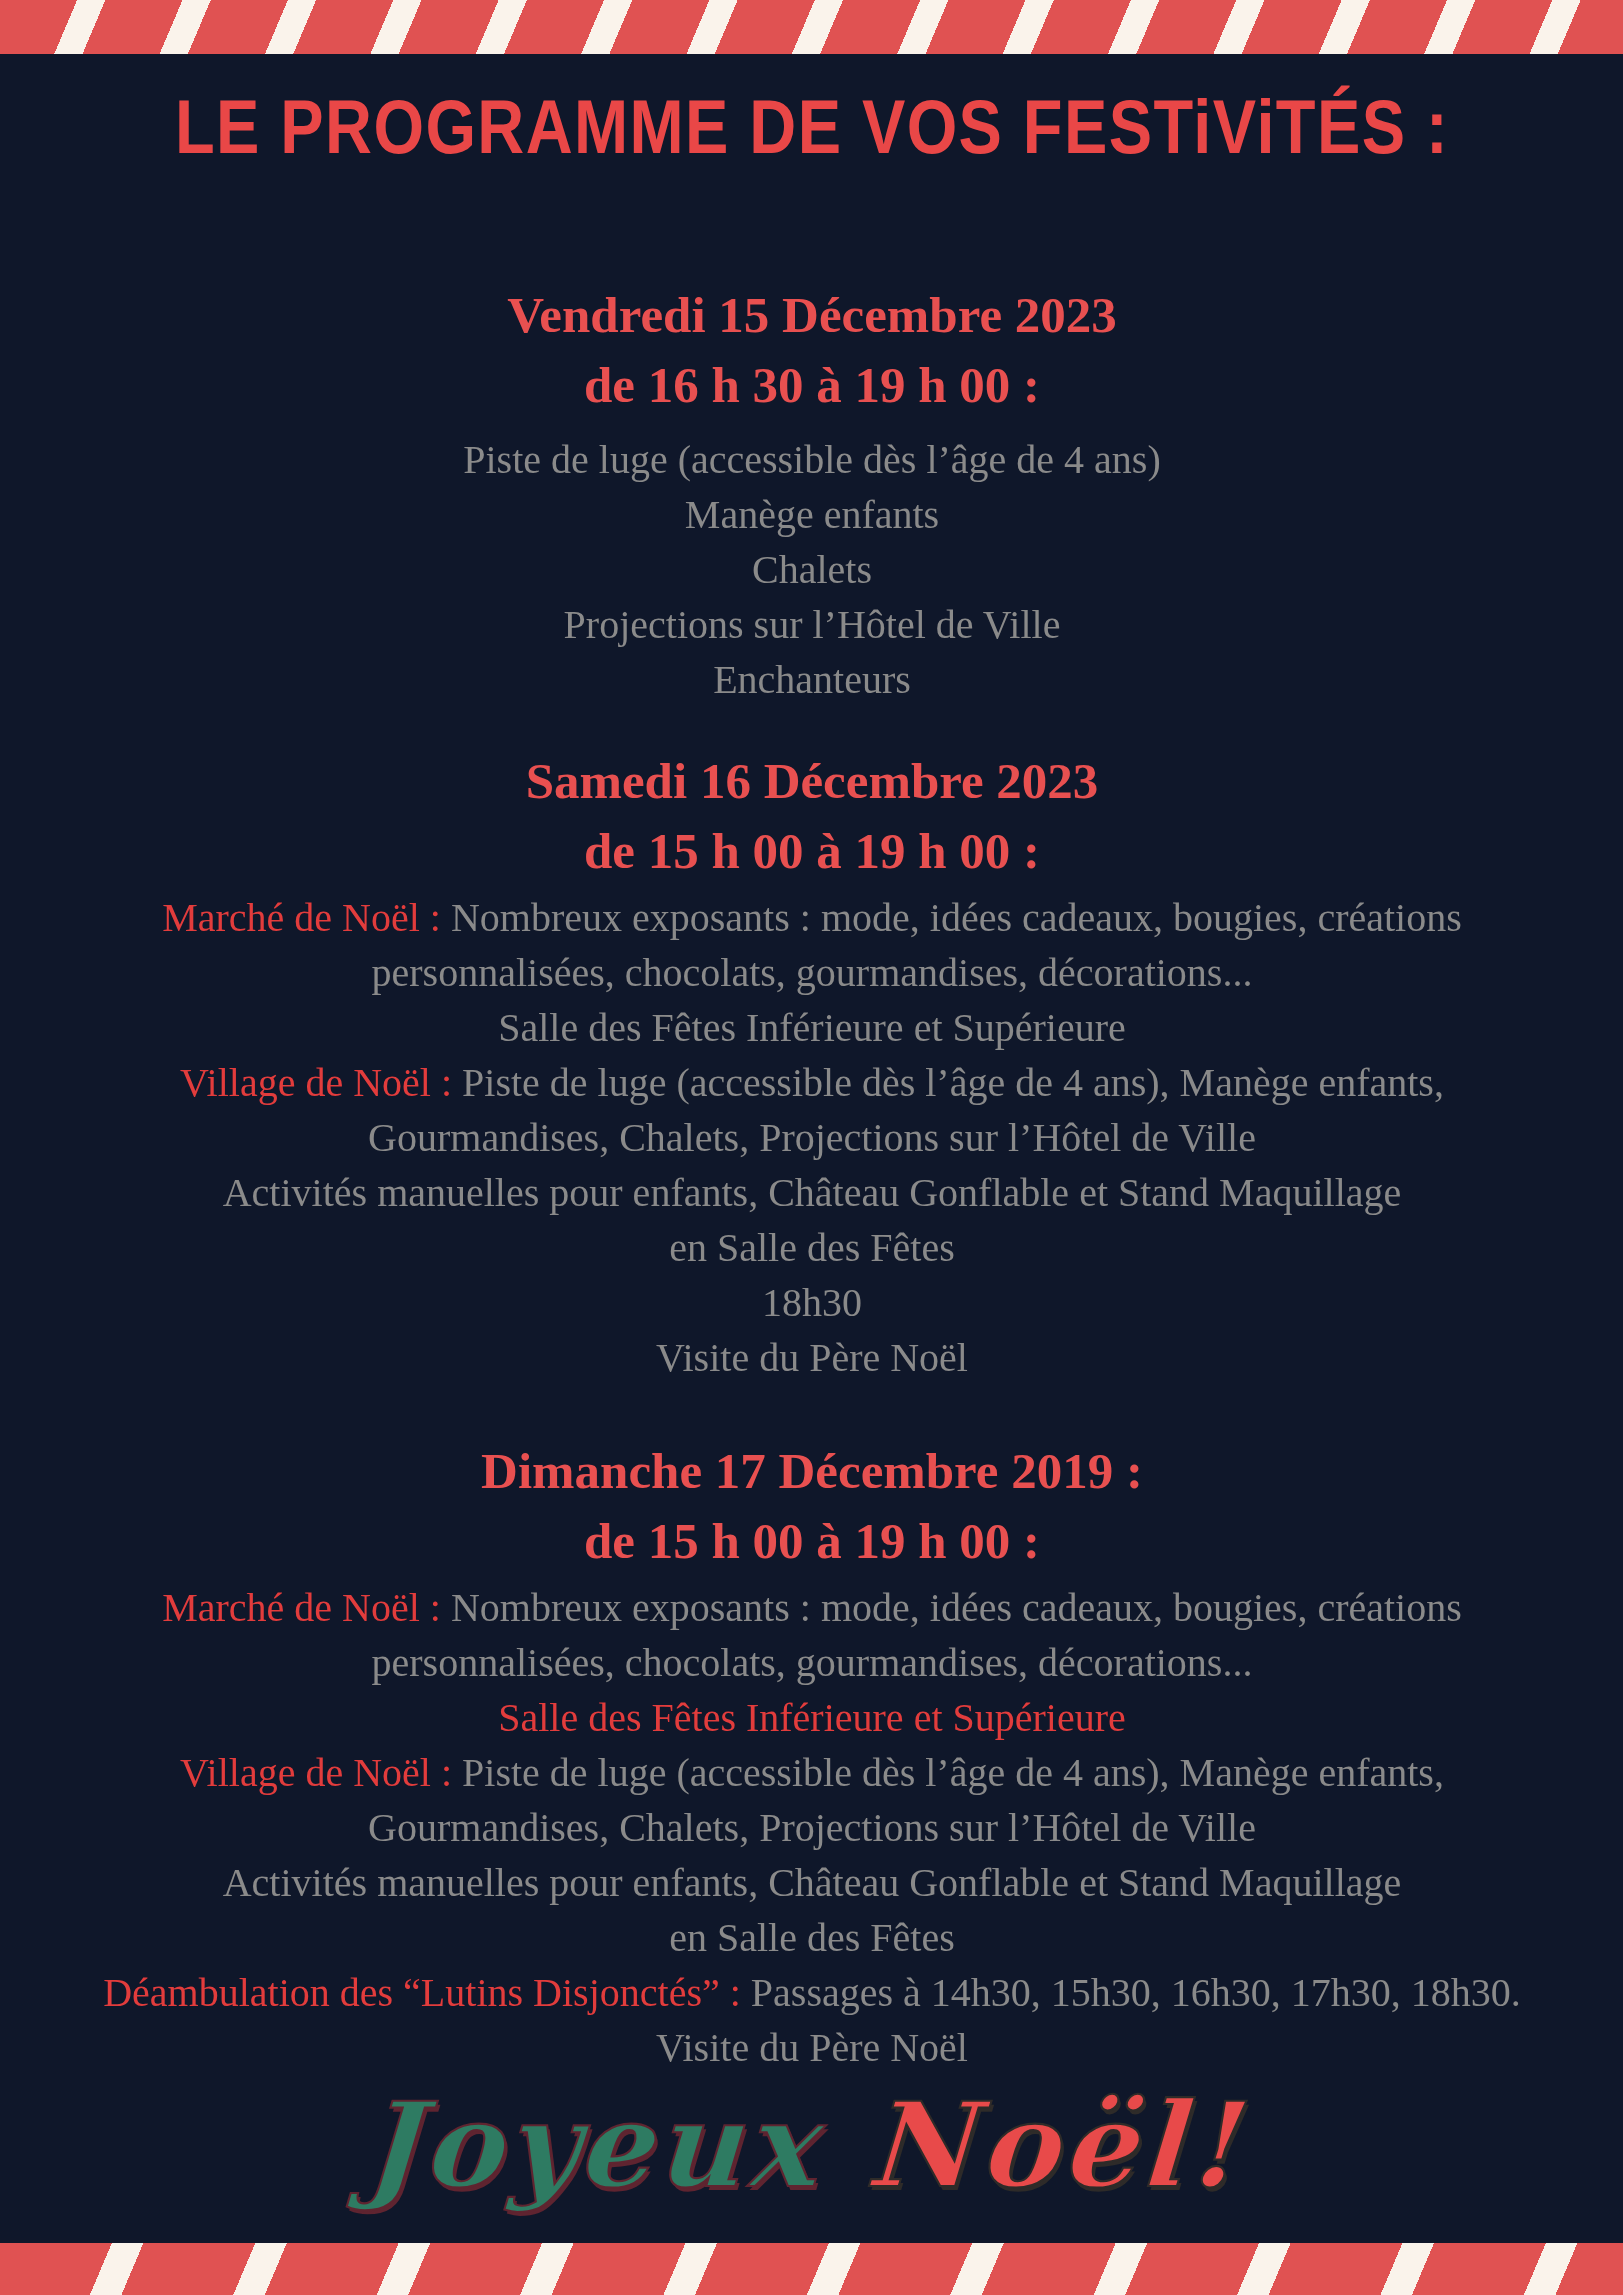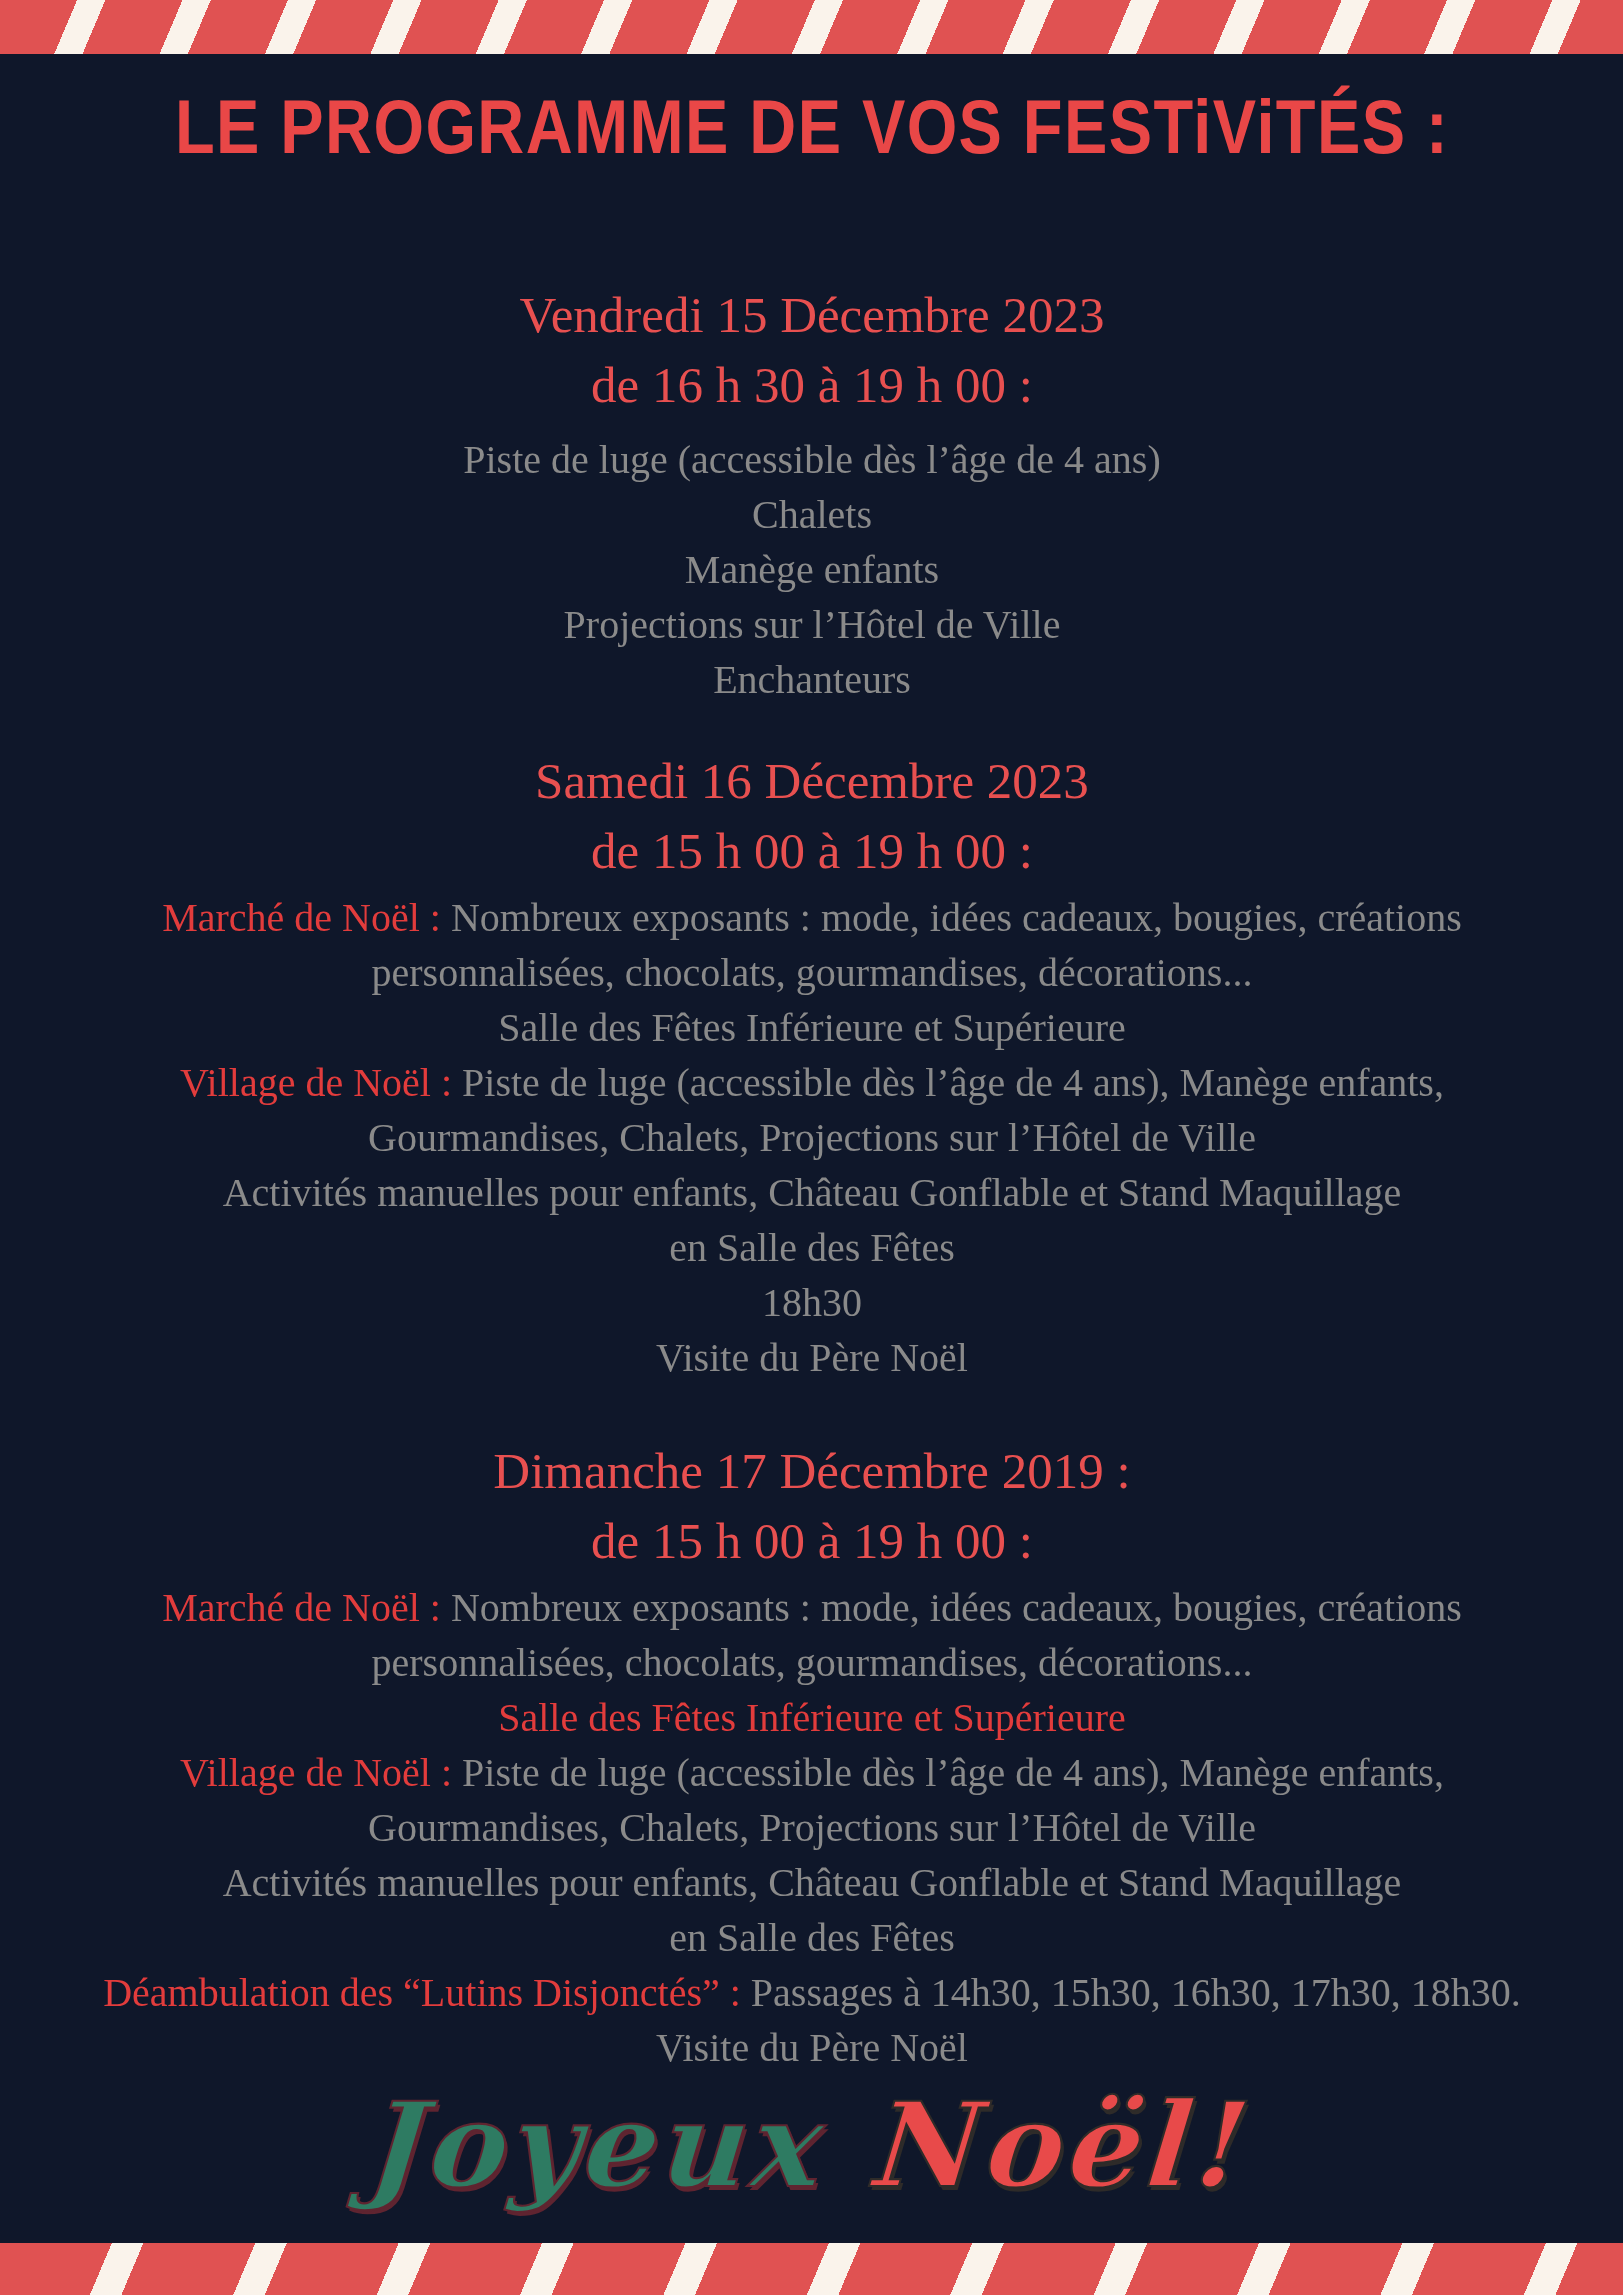"Vendredi 15 Décembre 2023" .section .heading, .section .subheading { font-weight: normal -> bold }
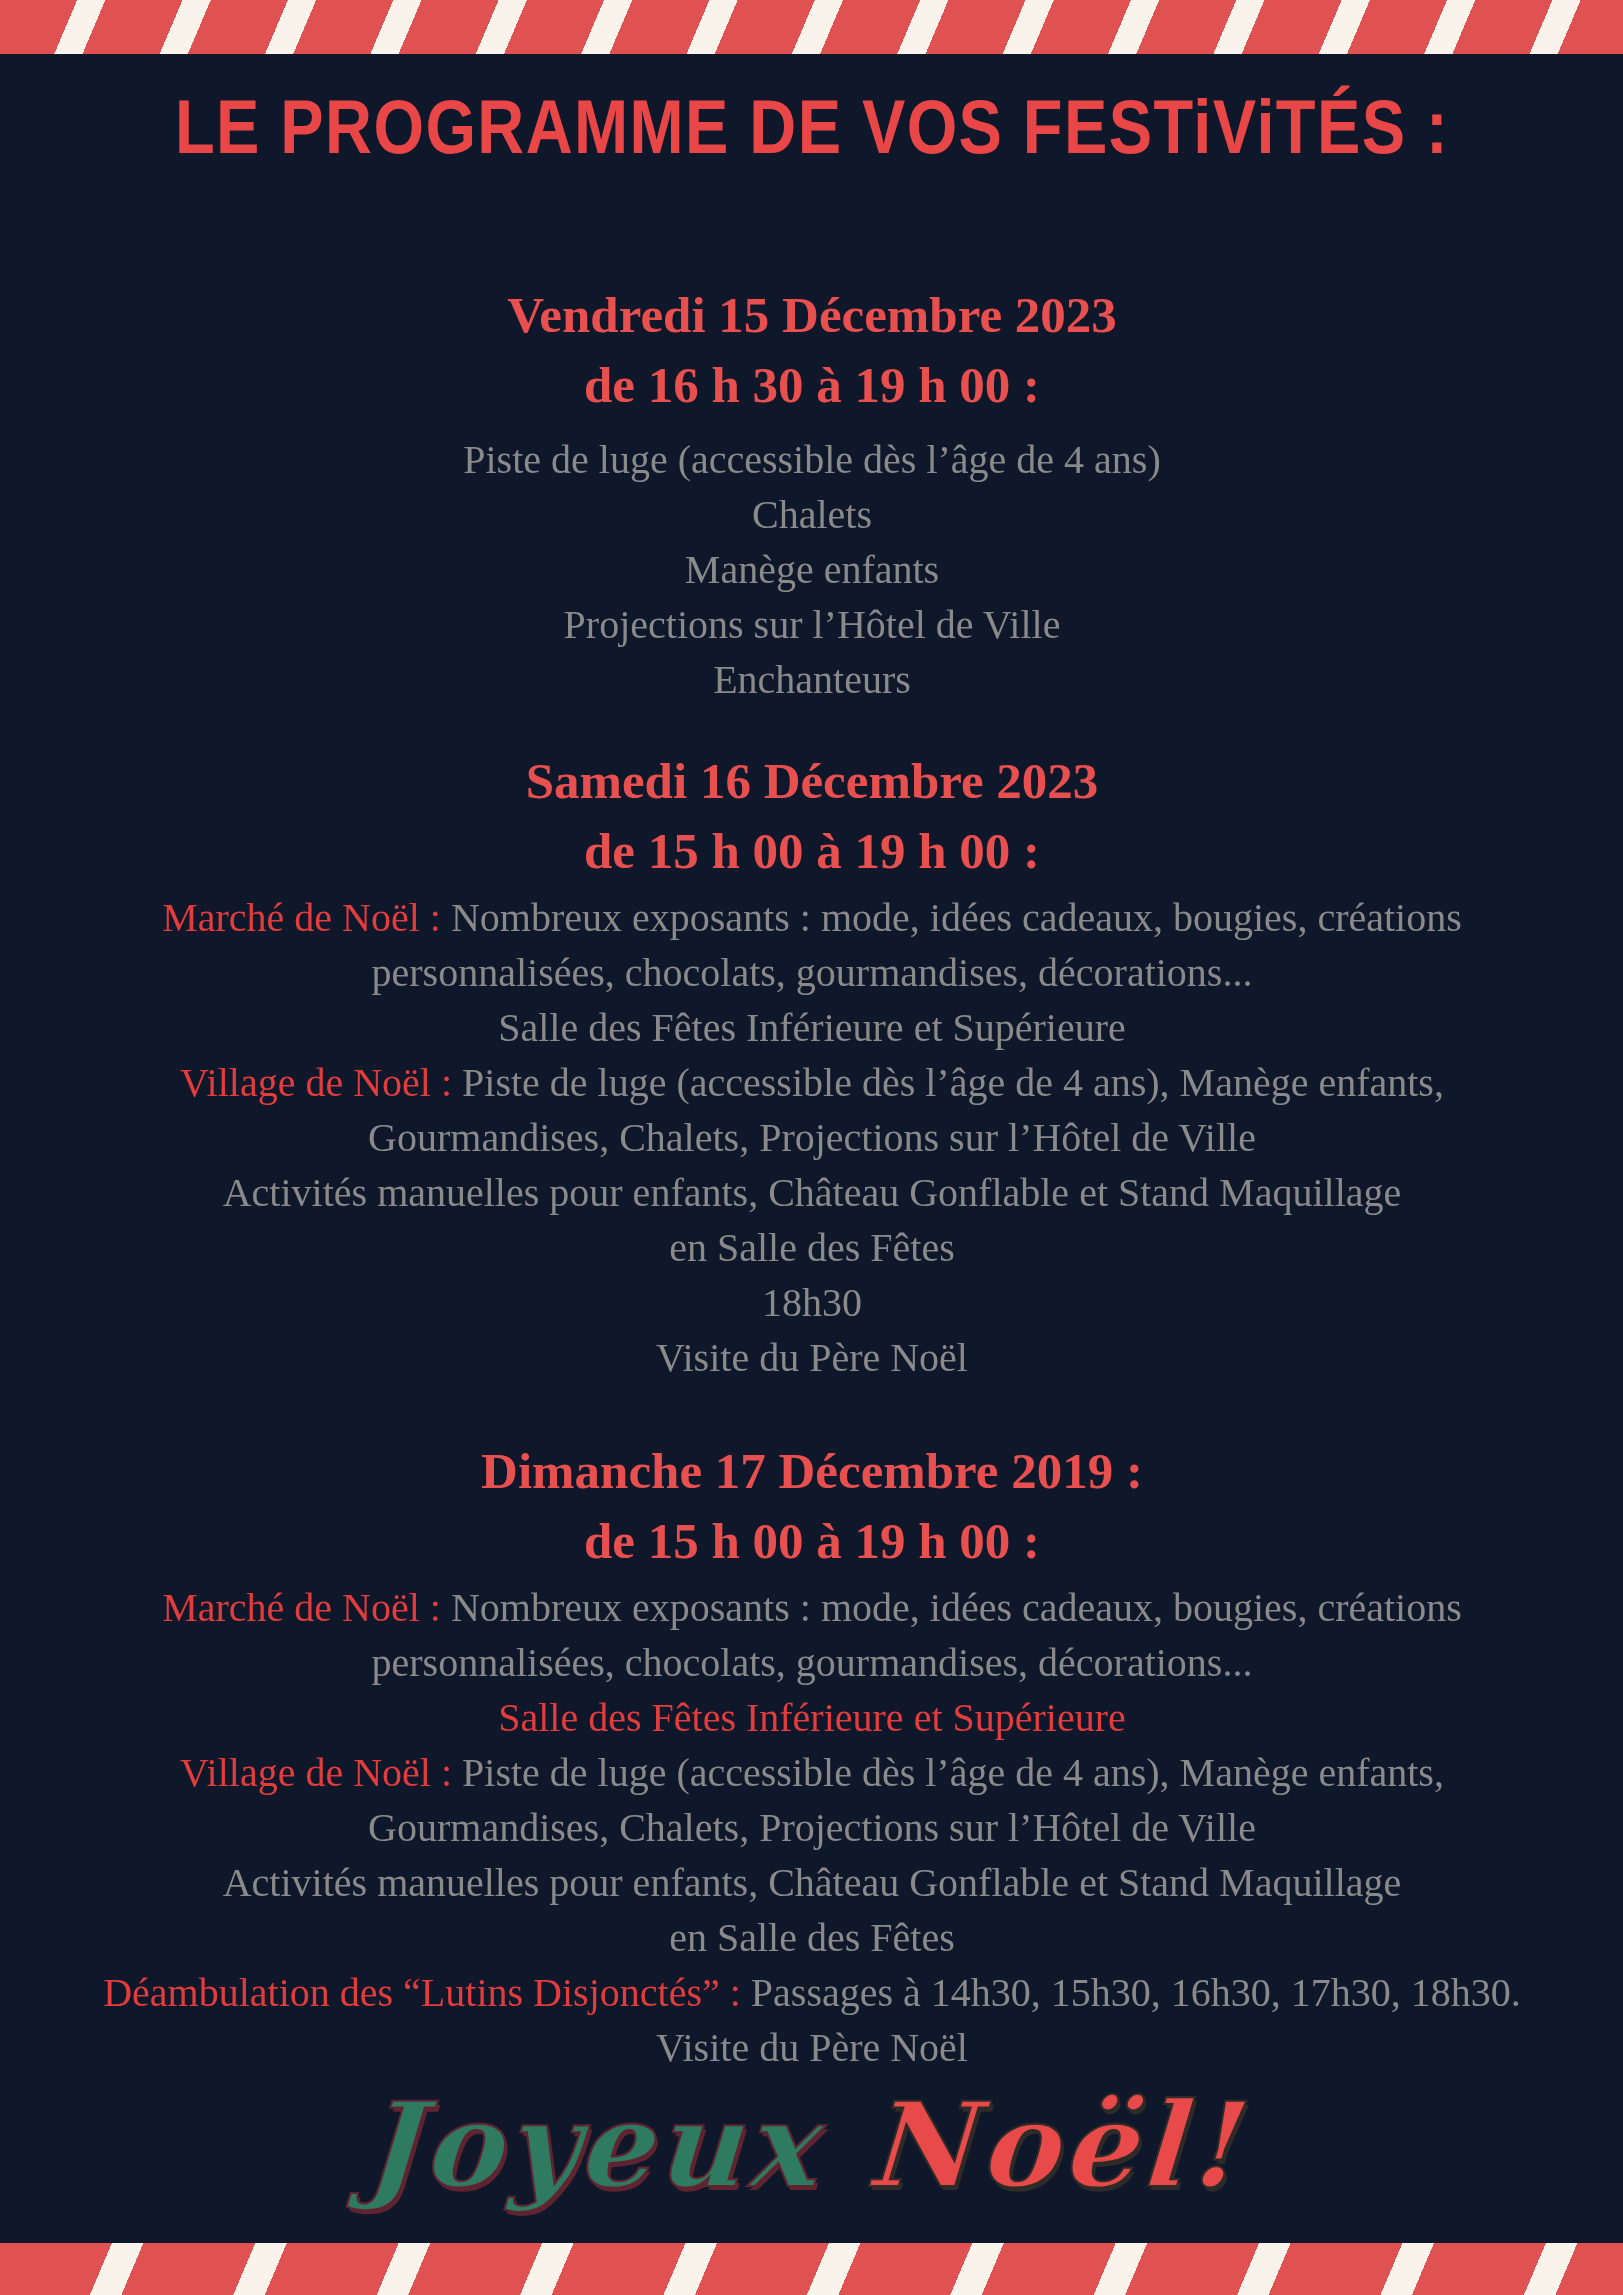"Chalets" div.line { order: before "Manège enfants" -> after "Manège enfants" }
